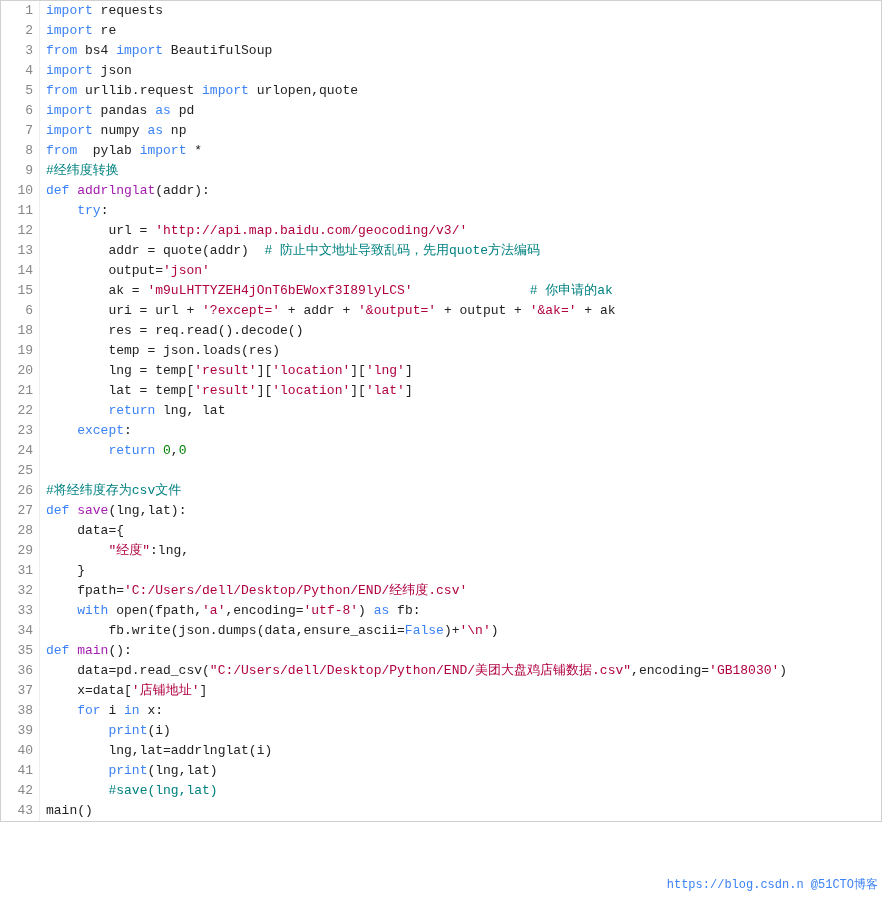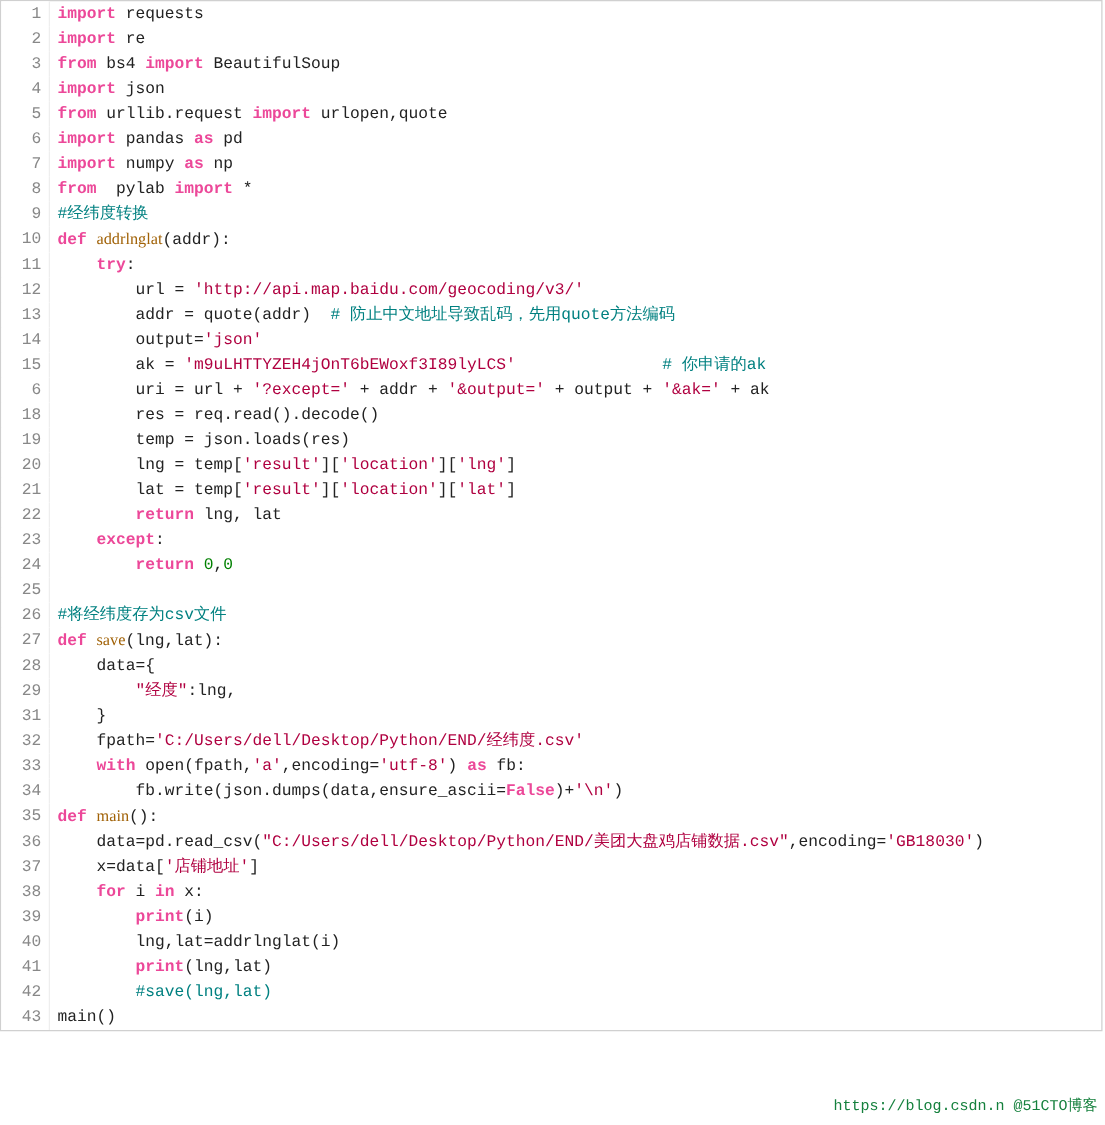"import" .kw { color: #ec4899 -> #3b82f6; font-weight: bold -> normal }
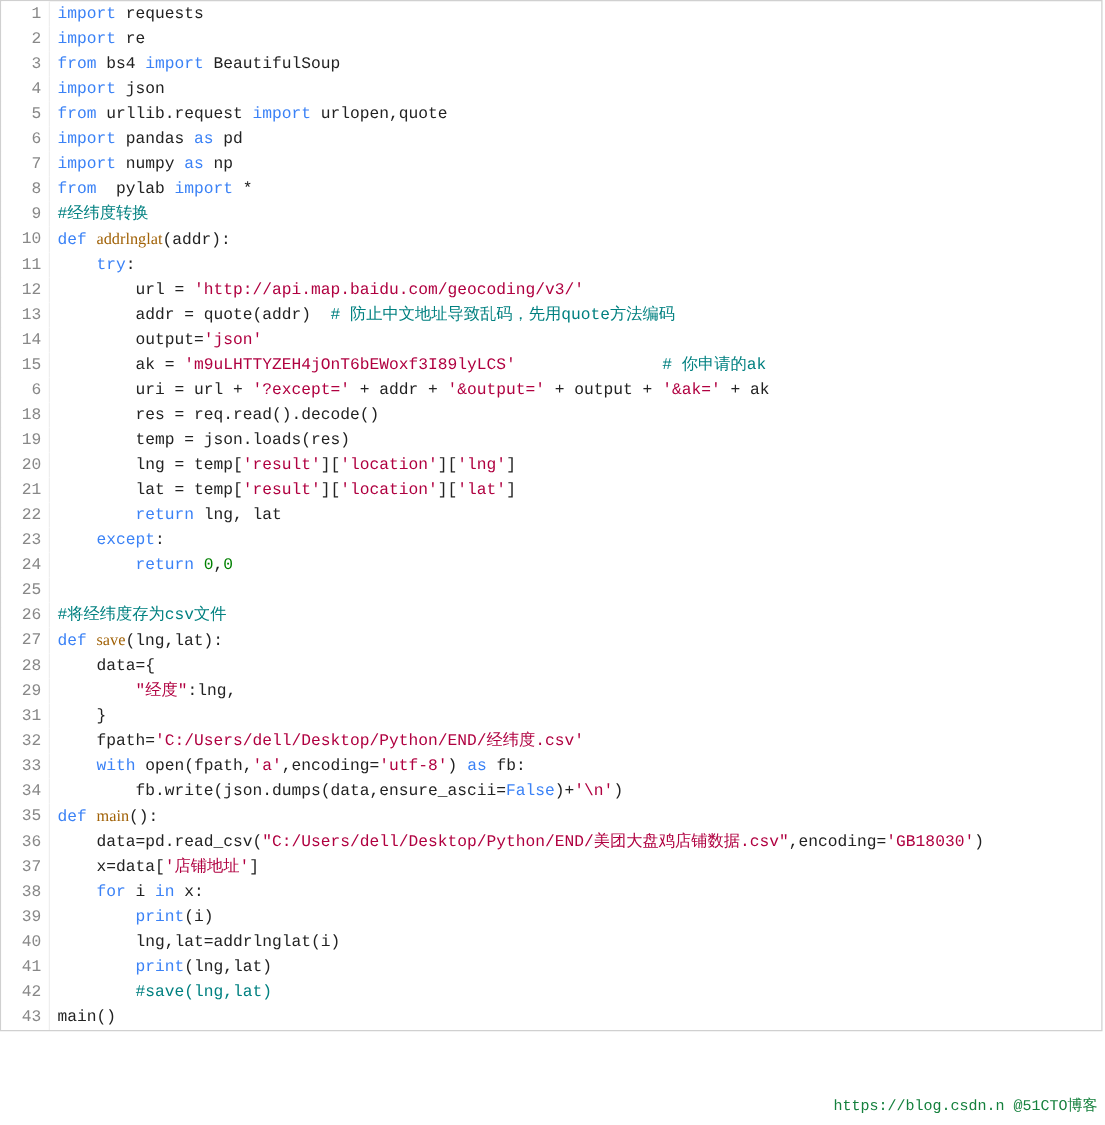"addrlnglat" .fn { color: #a16207 -> #a21caf; font-family: Liberation Serif, serif -> none }
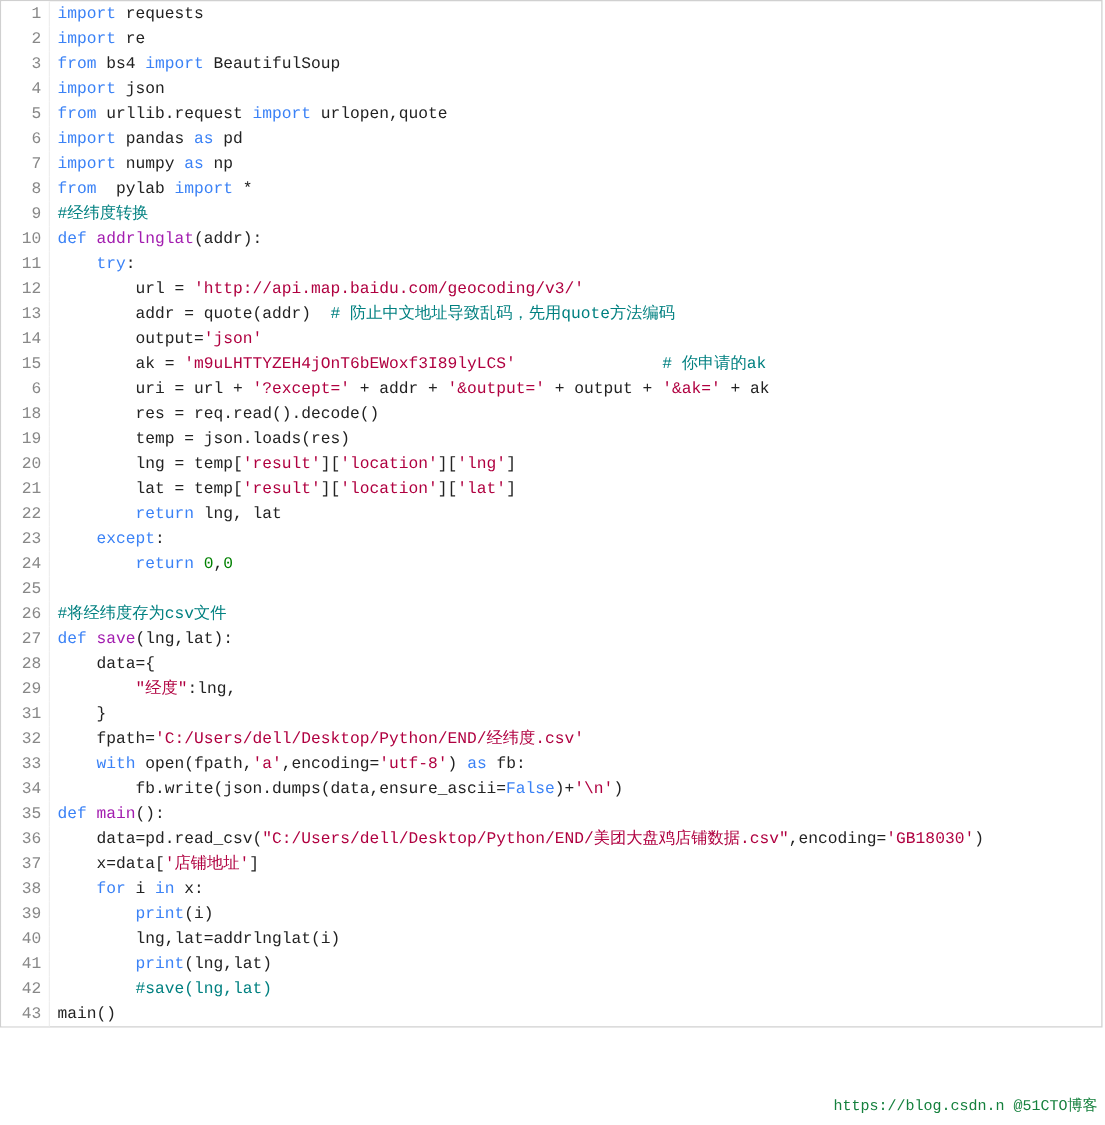"https://blog.csdn.n @51CTO博客" .watermark { color: #15803d -> #3b82f6 }
